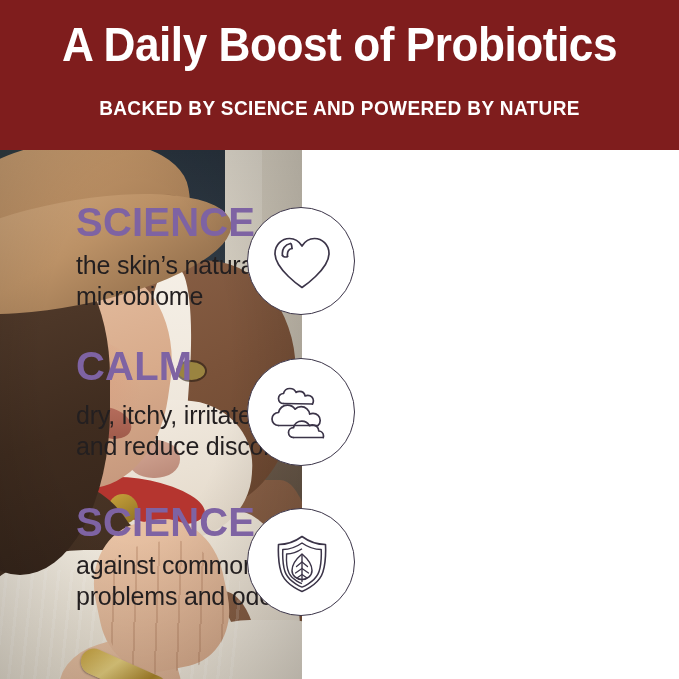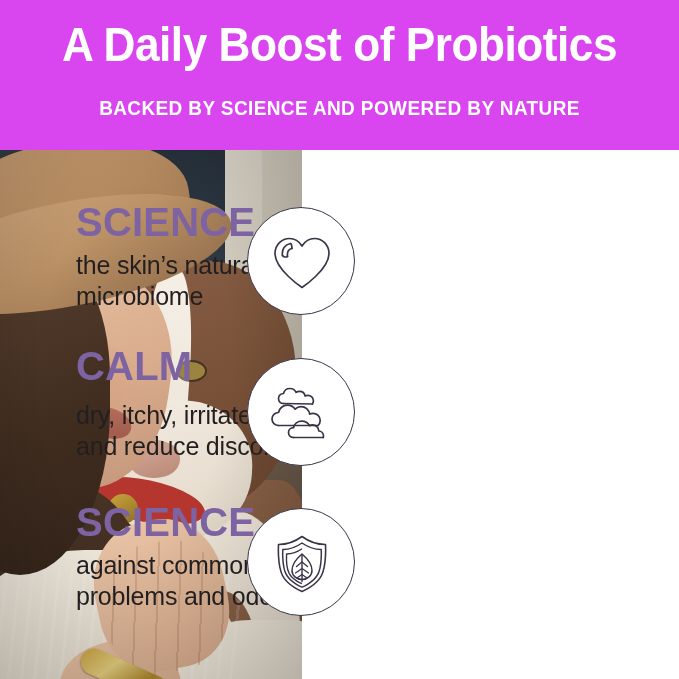"A Daily Boost of Probiotics" .header { background: #d946ef -> #7f1d1d }
